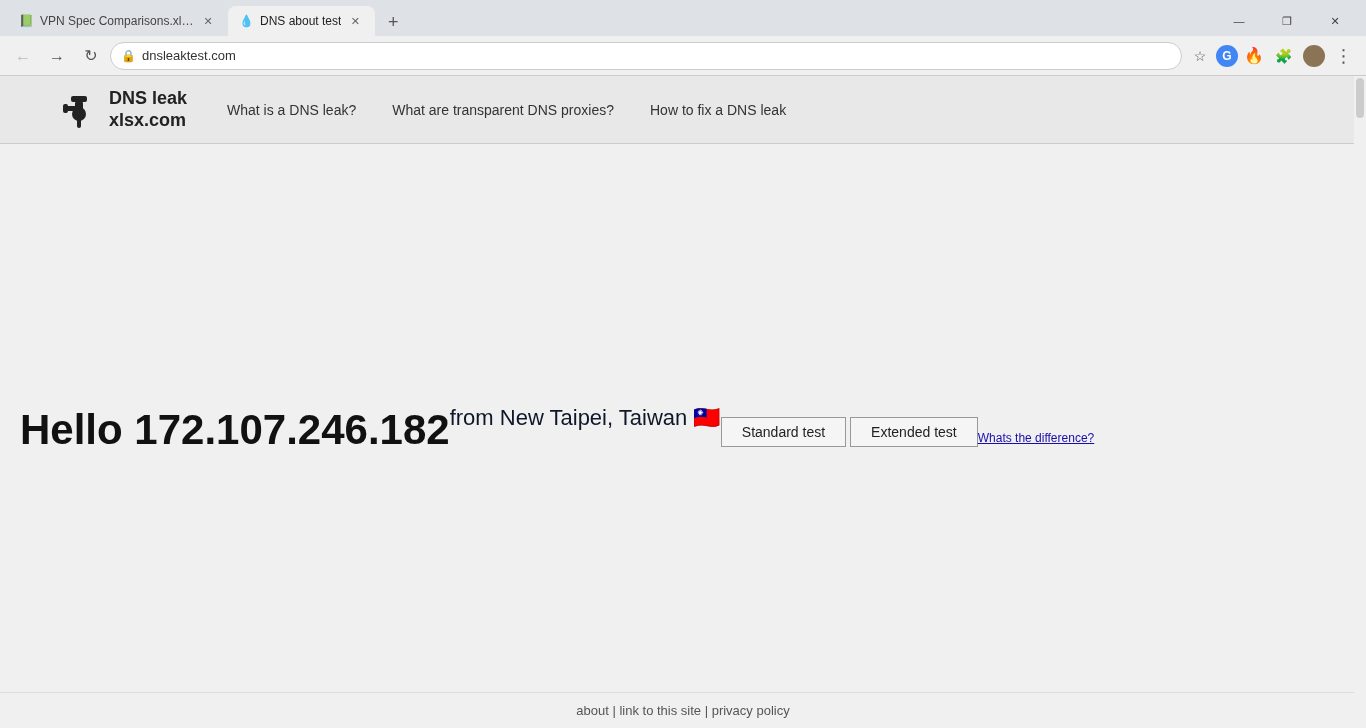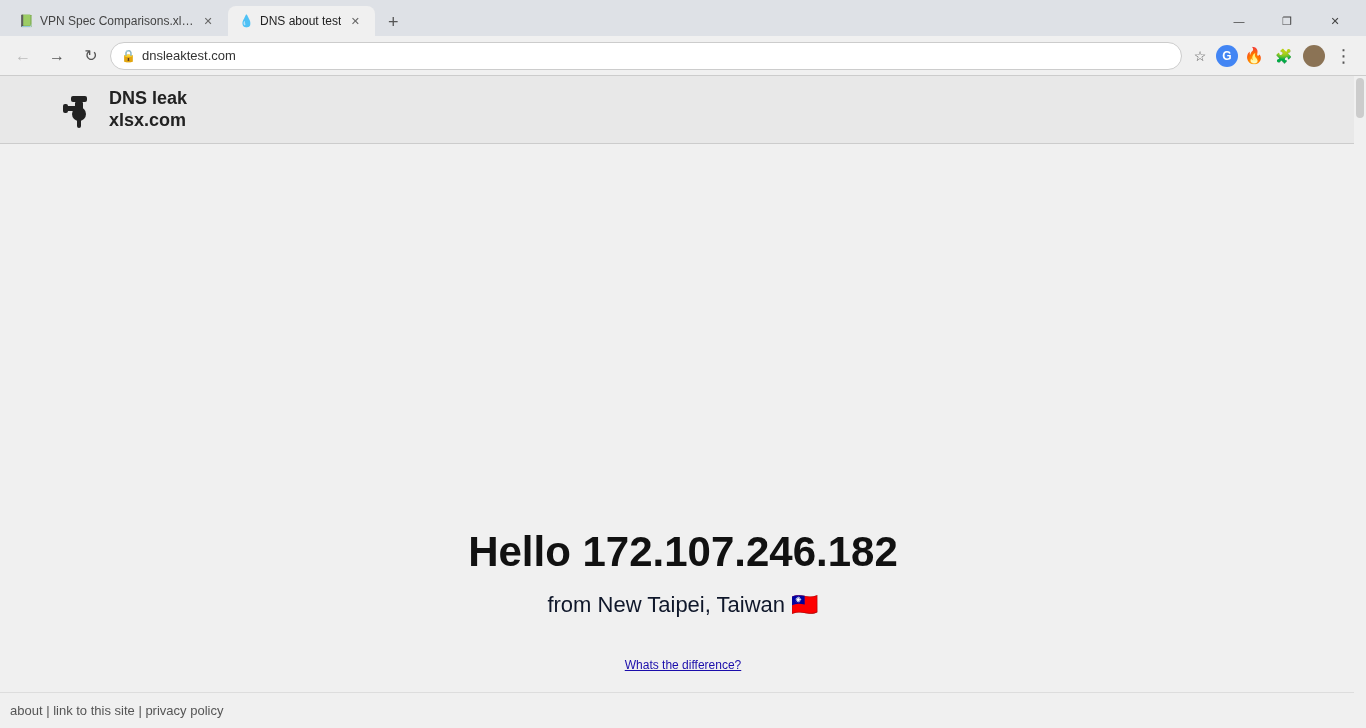"What is a DNS leak?" nav.nav-links { html: none -> <nav> <a>What is a DNS leak?</a> <a>What are transparent DNS proxies?</a> <a>How to fix a DNS leak</a> </nav> }
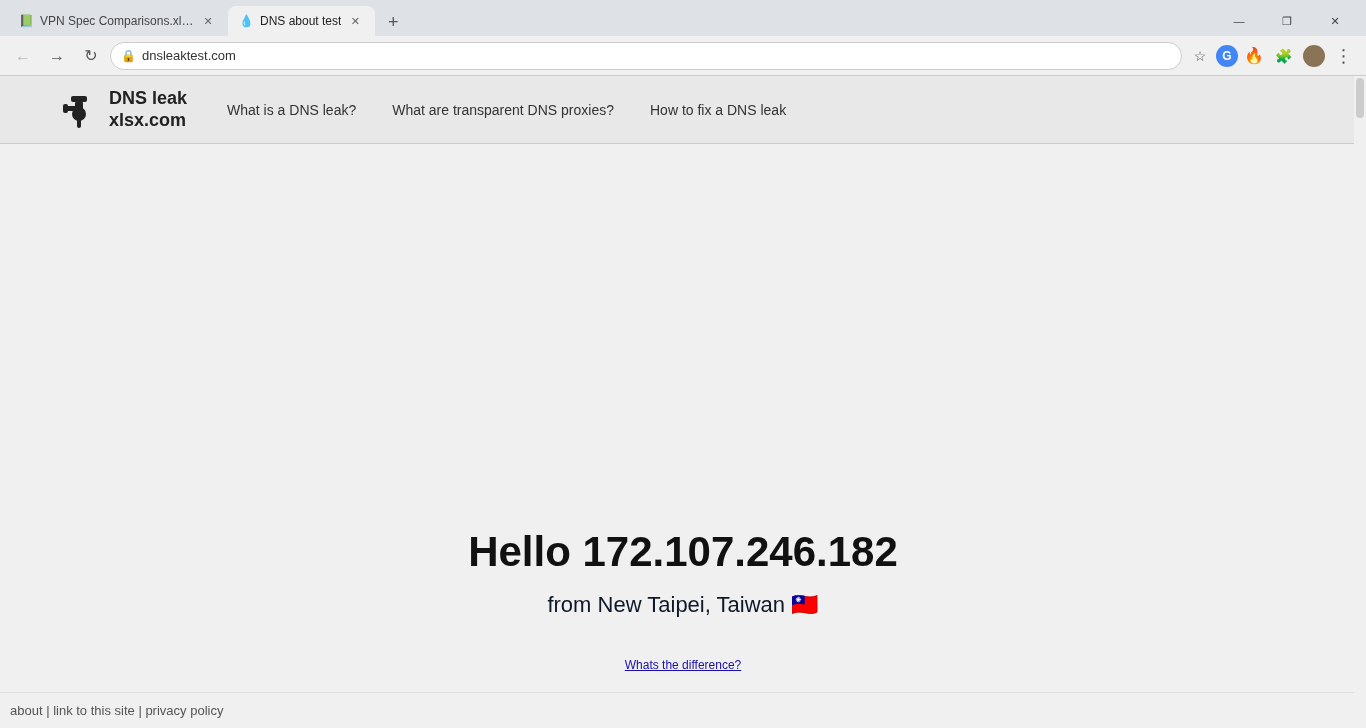"Hello 172.107.246.182" .main-content { flex-direction: column -> row; justify-content: flex-end -> flex-start }
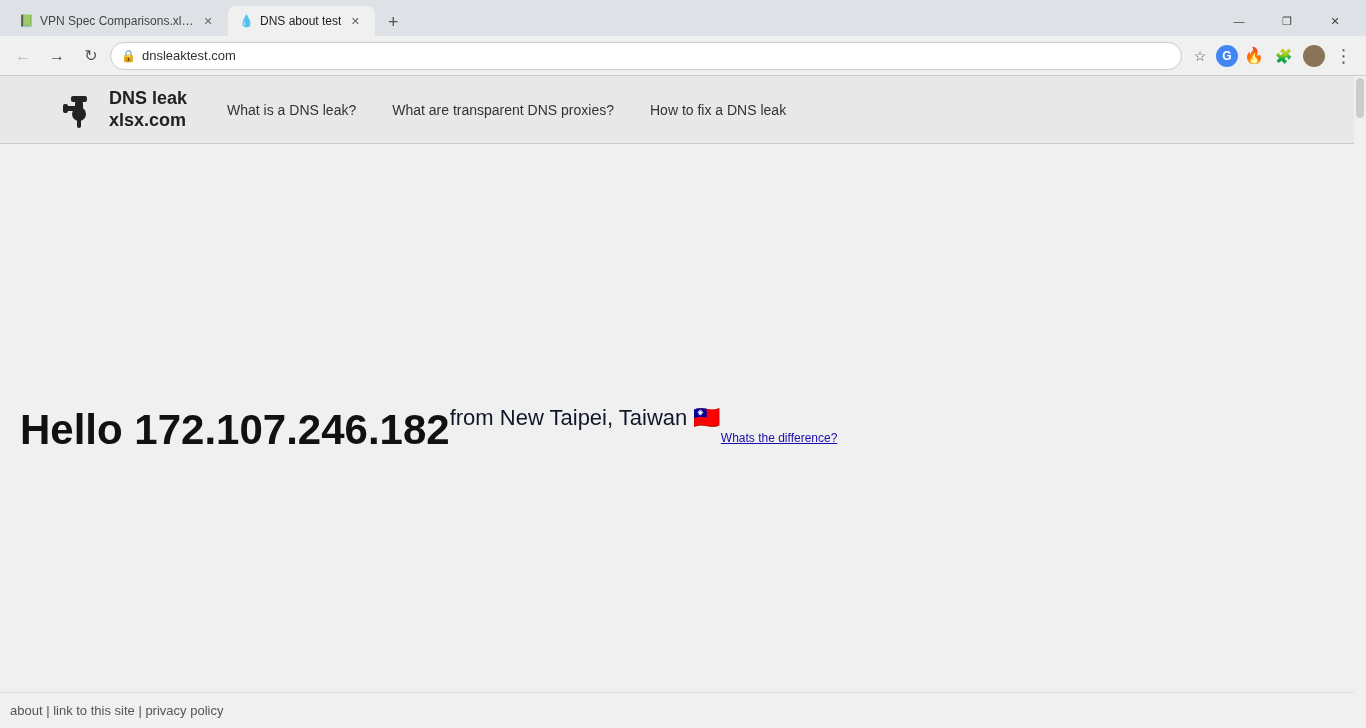"Standard test" div.test-buttons { html: none -> <div> <button>Standard test</button> <button>Extended test</button> </div> }
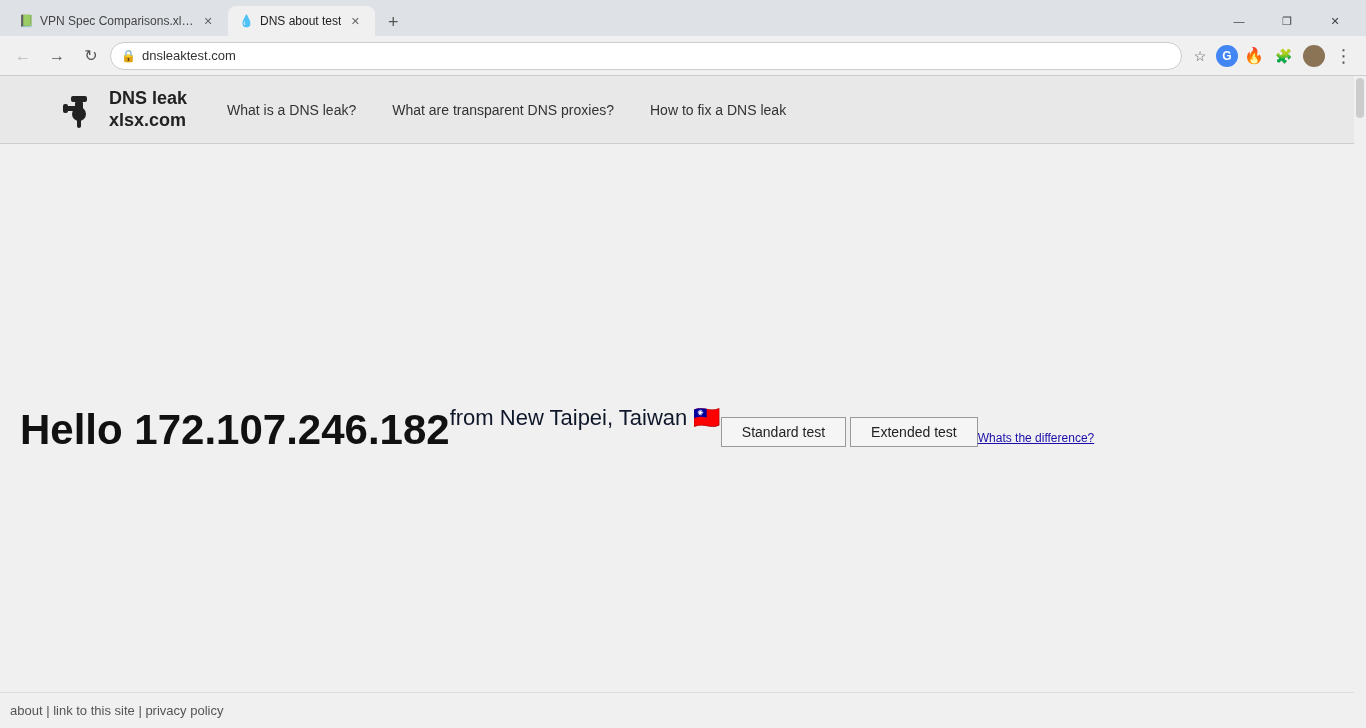"about | link to this" .site-footer { text-align: none -> center }
